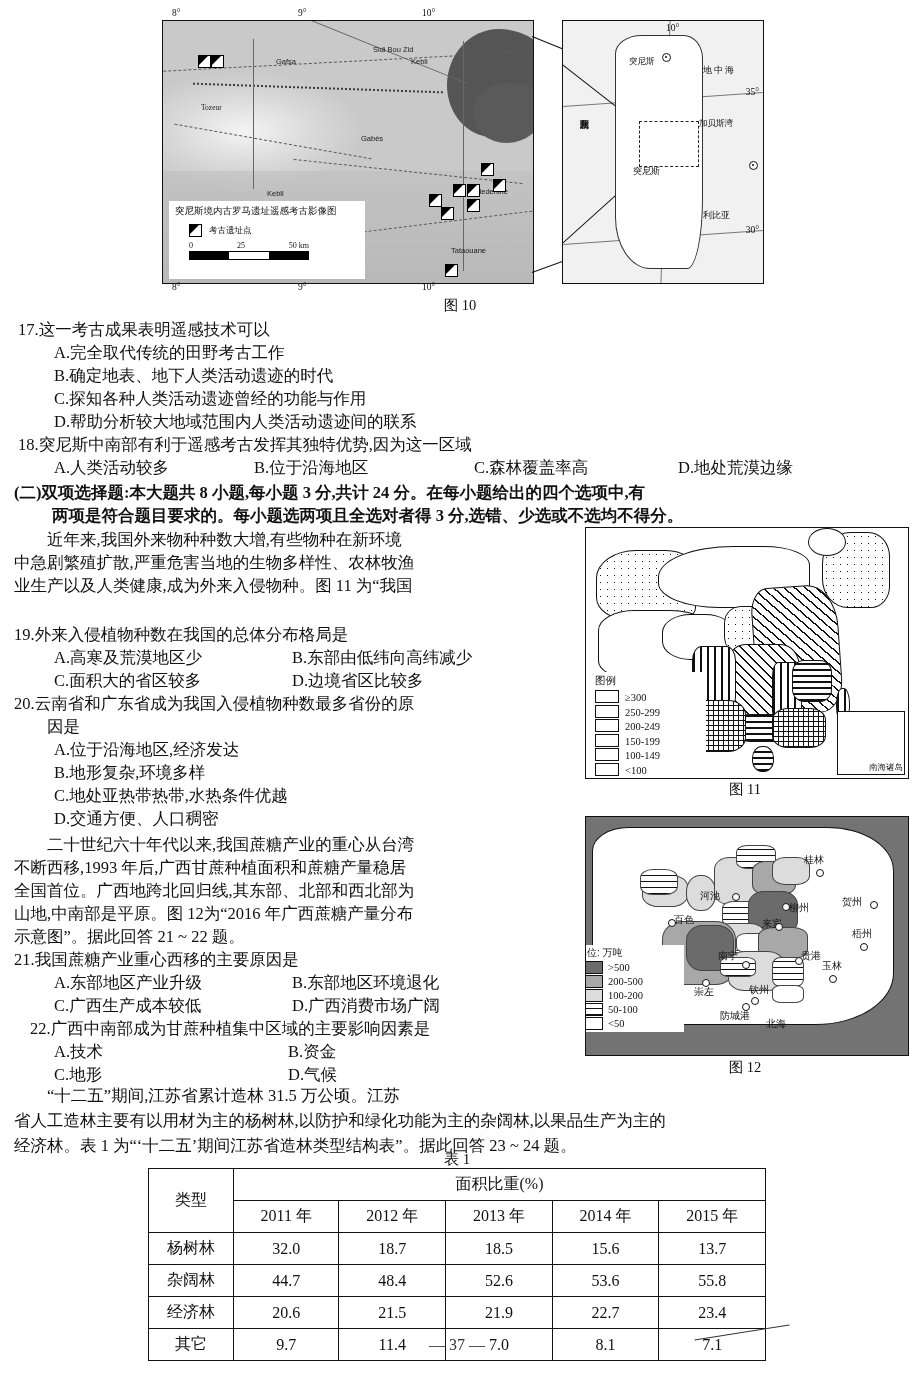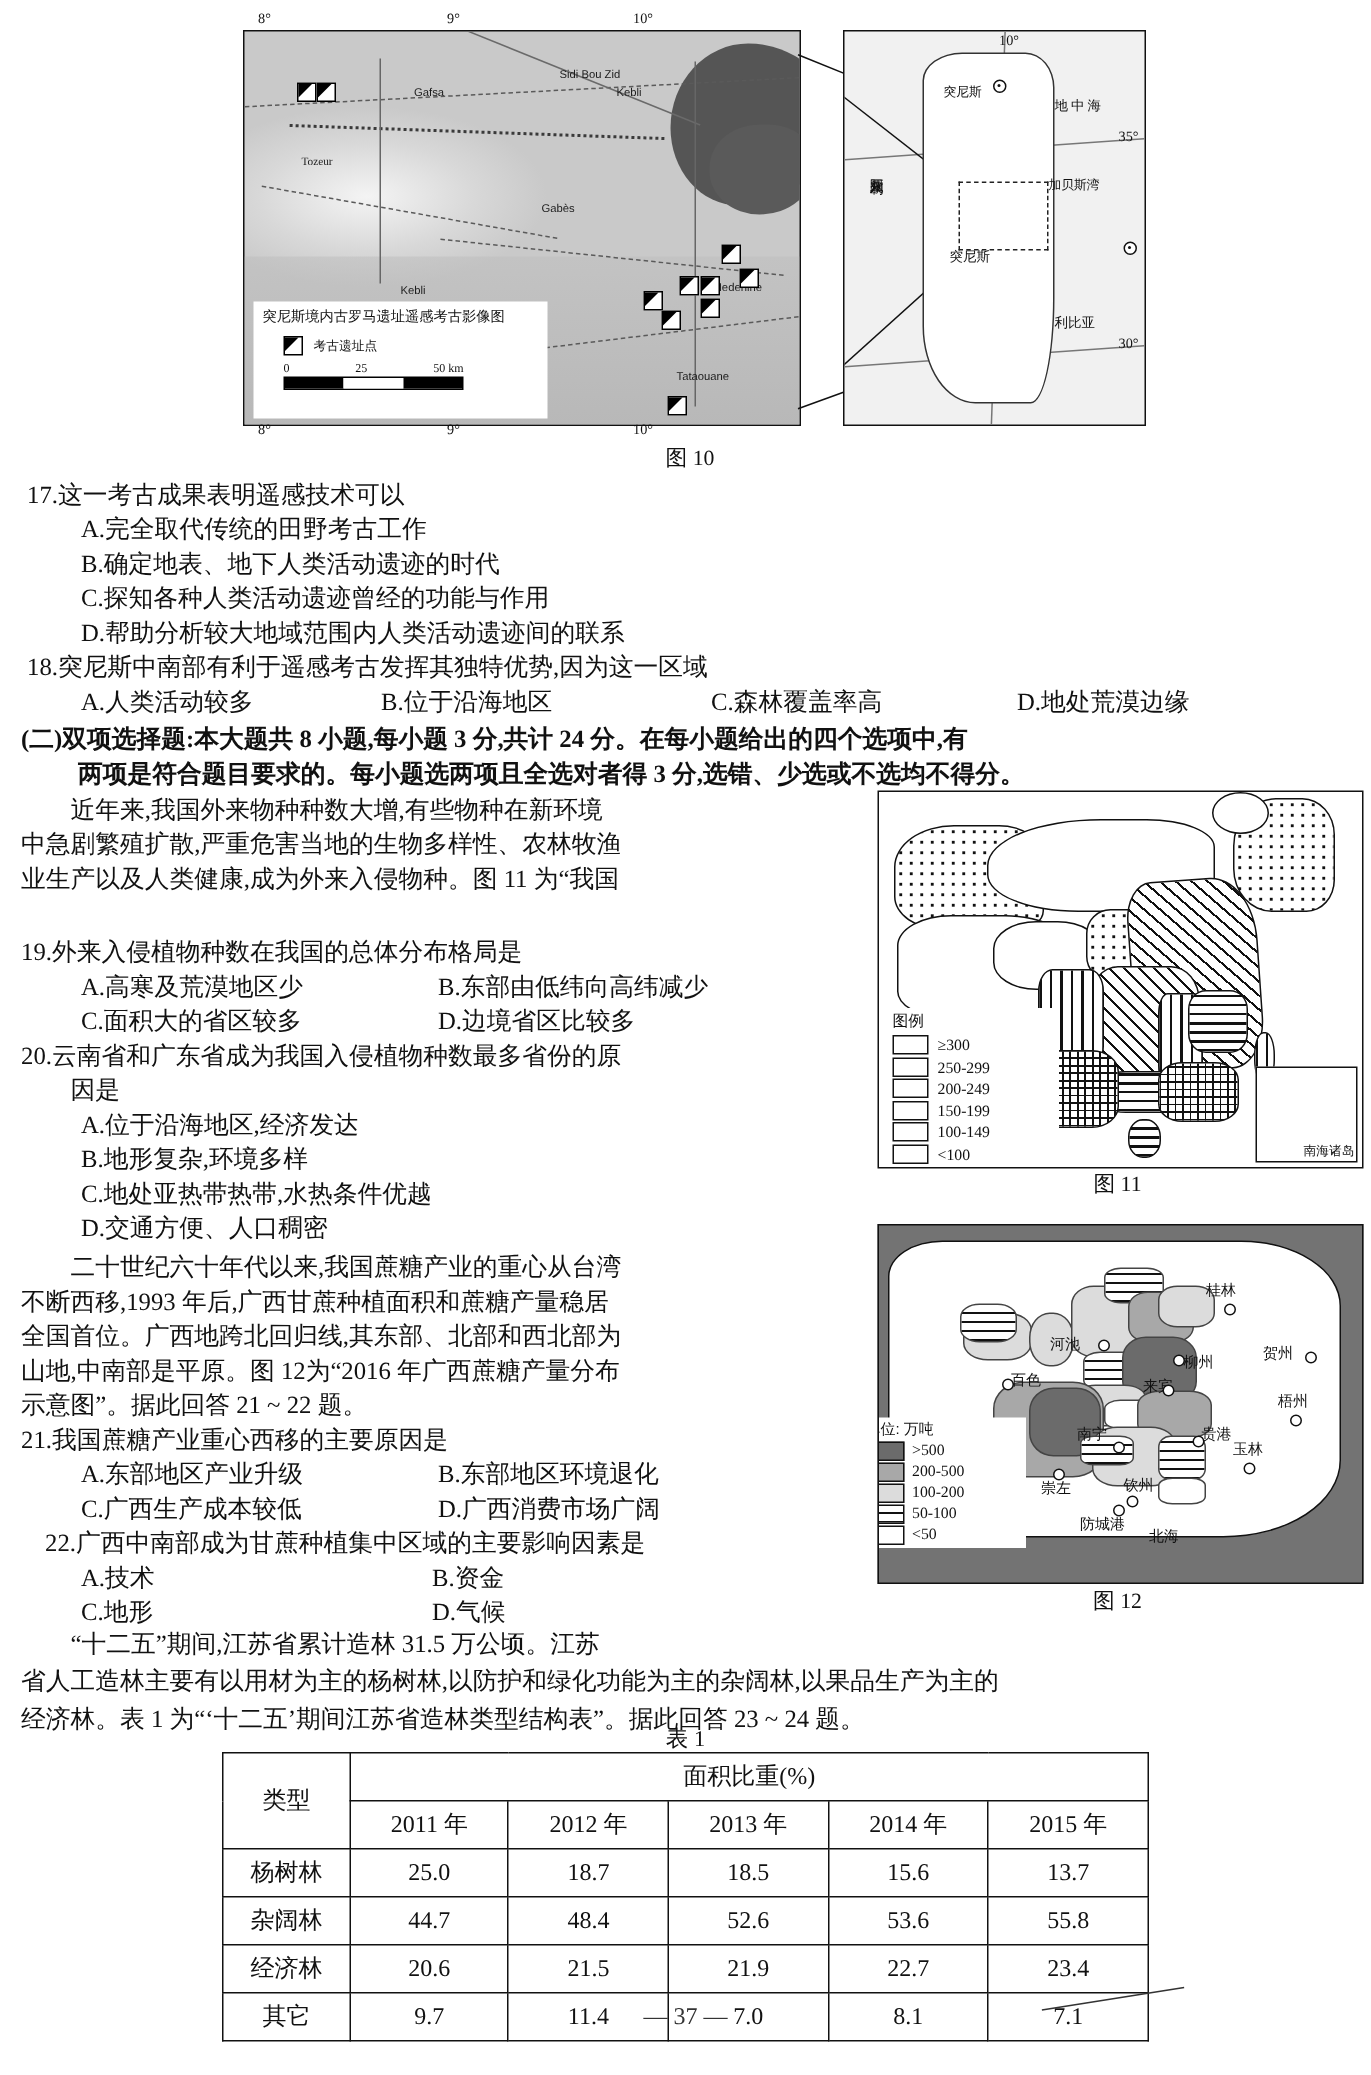"25.0" td { text: 25.0 -> 32.0 }
